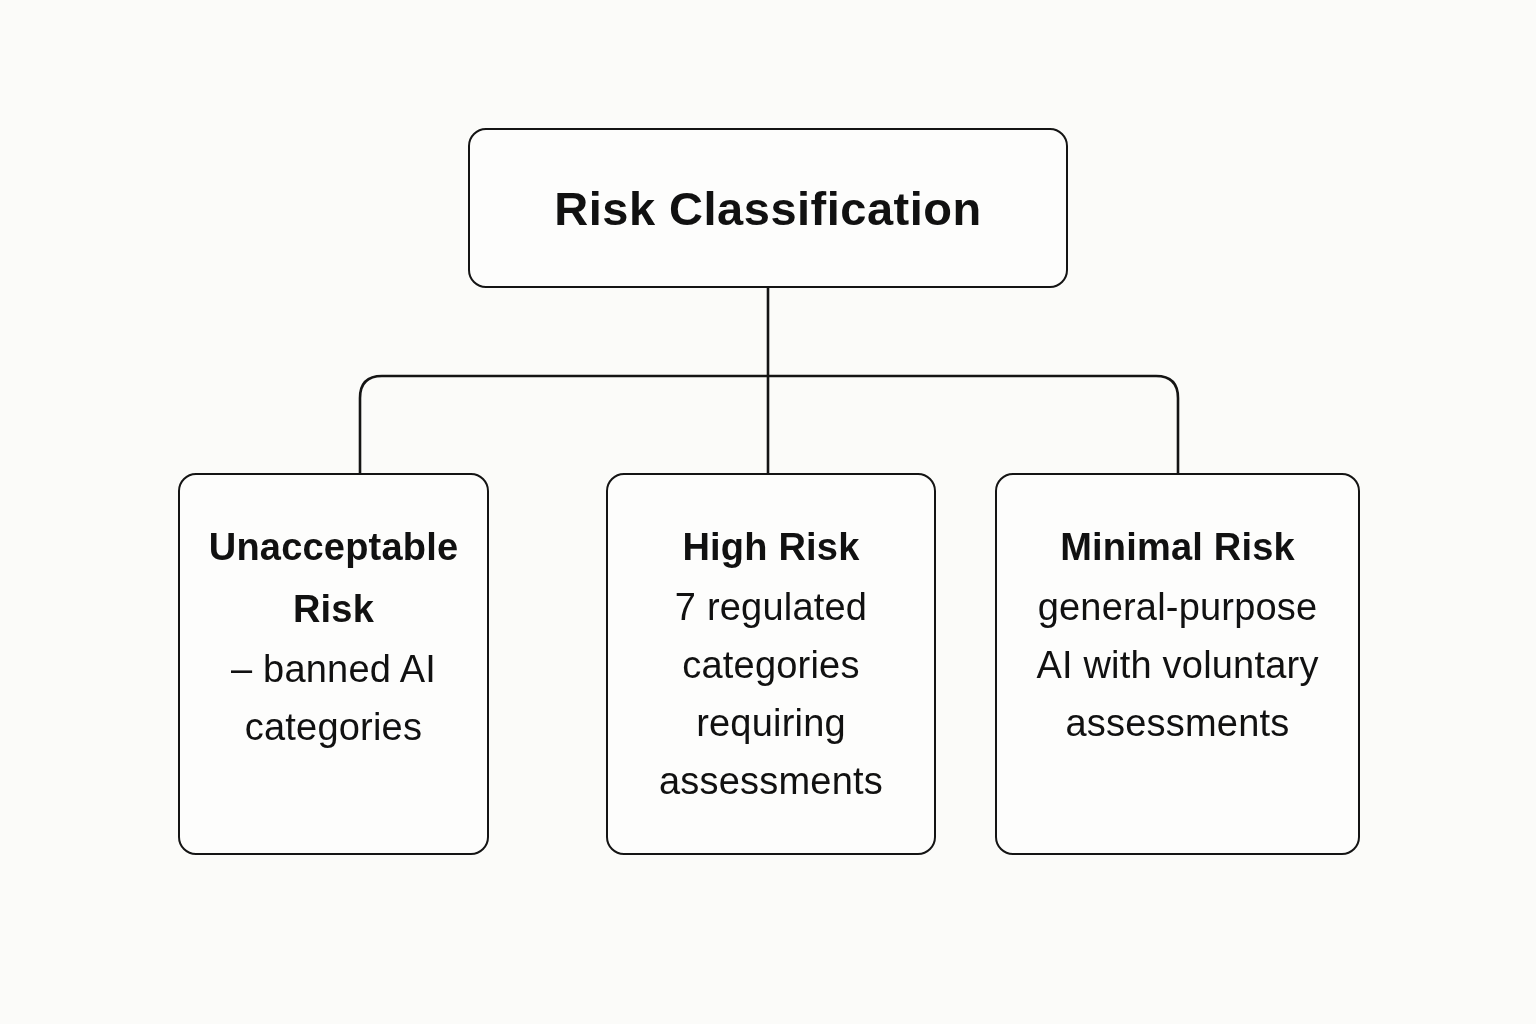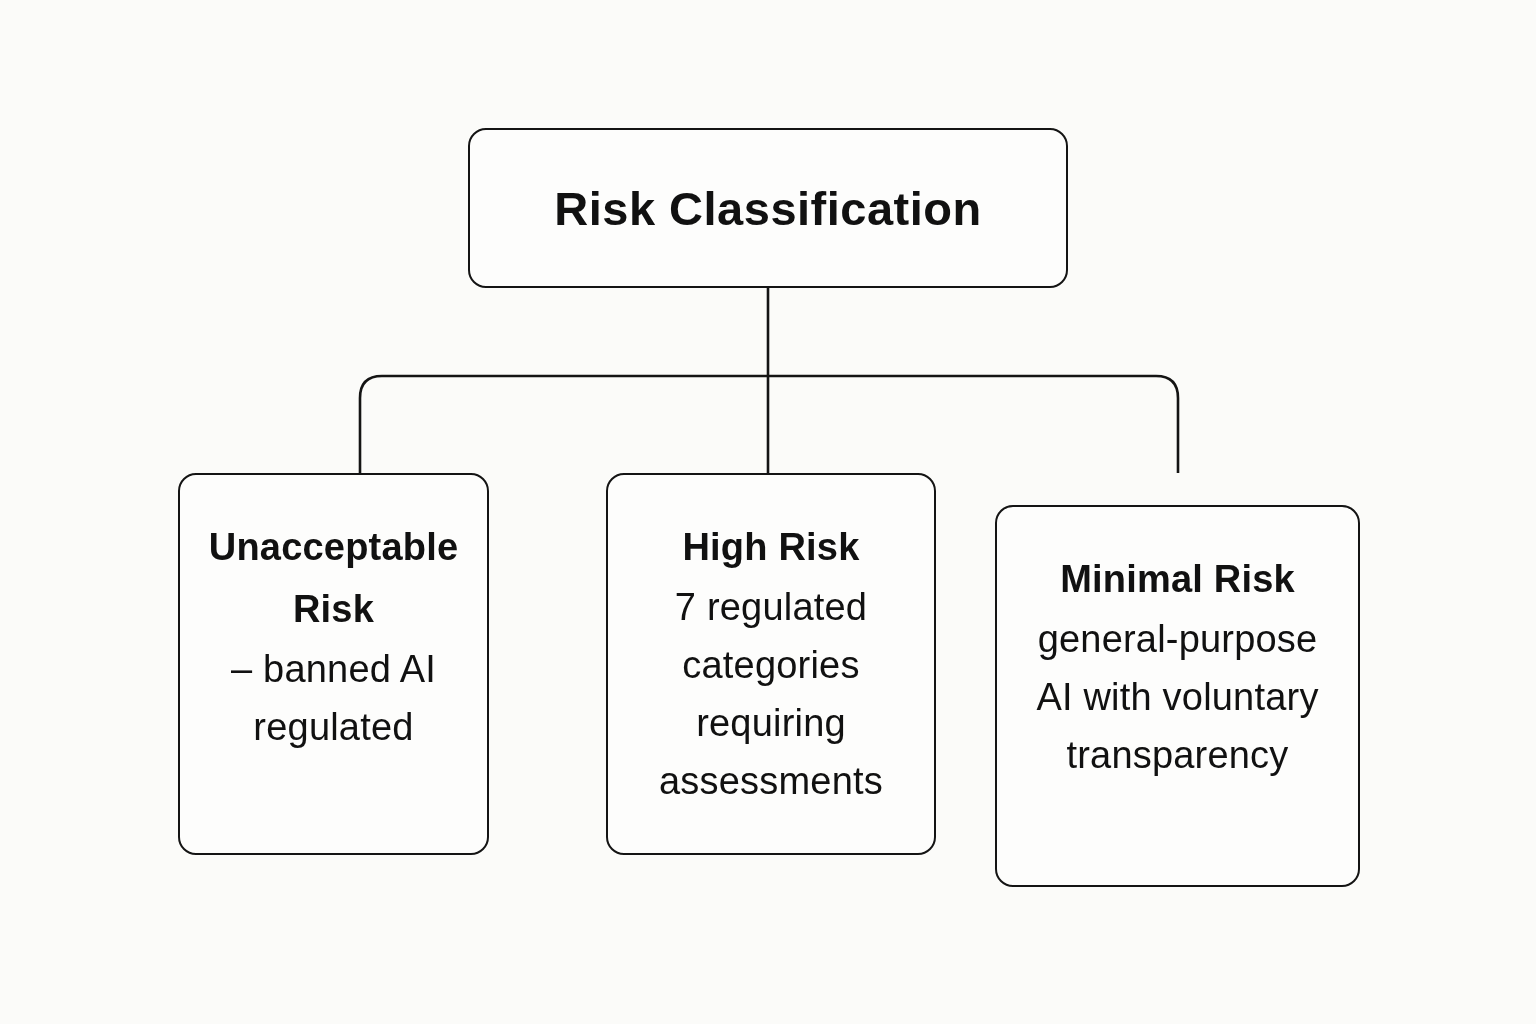"Minimal Risk" .node.child-3 { margin-top: 32px -> none }
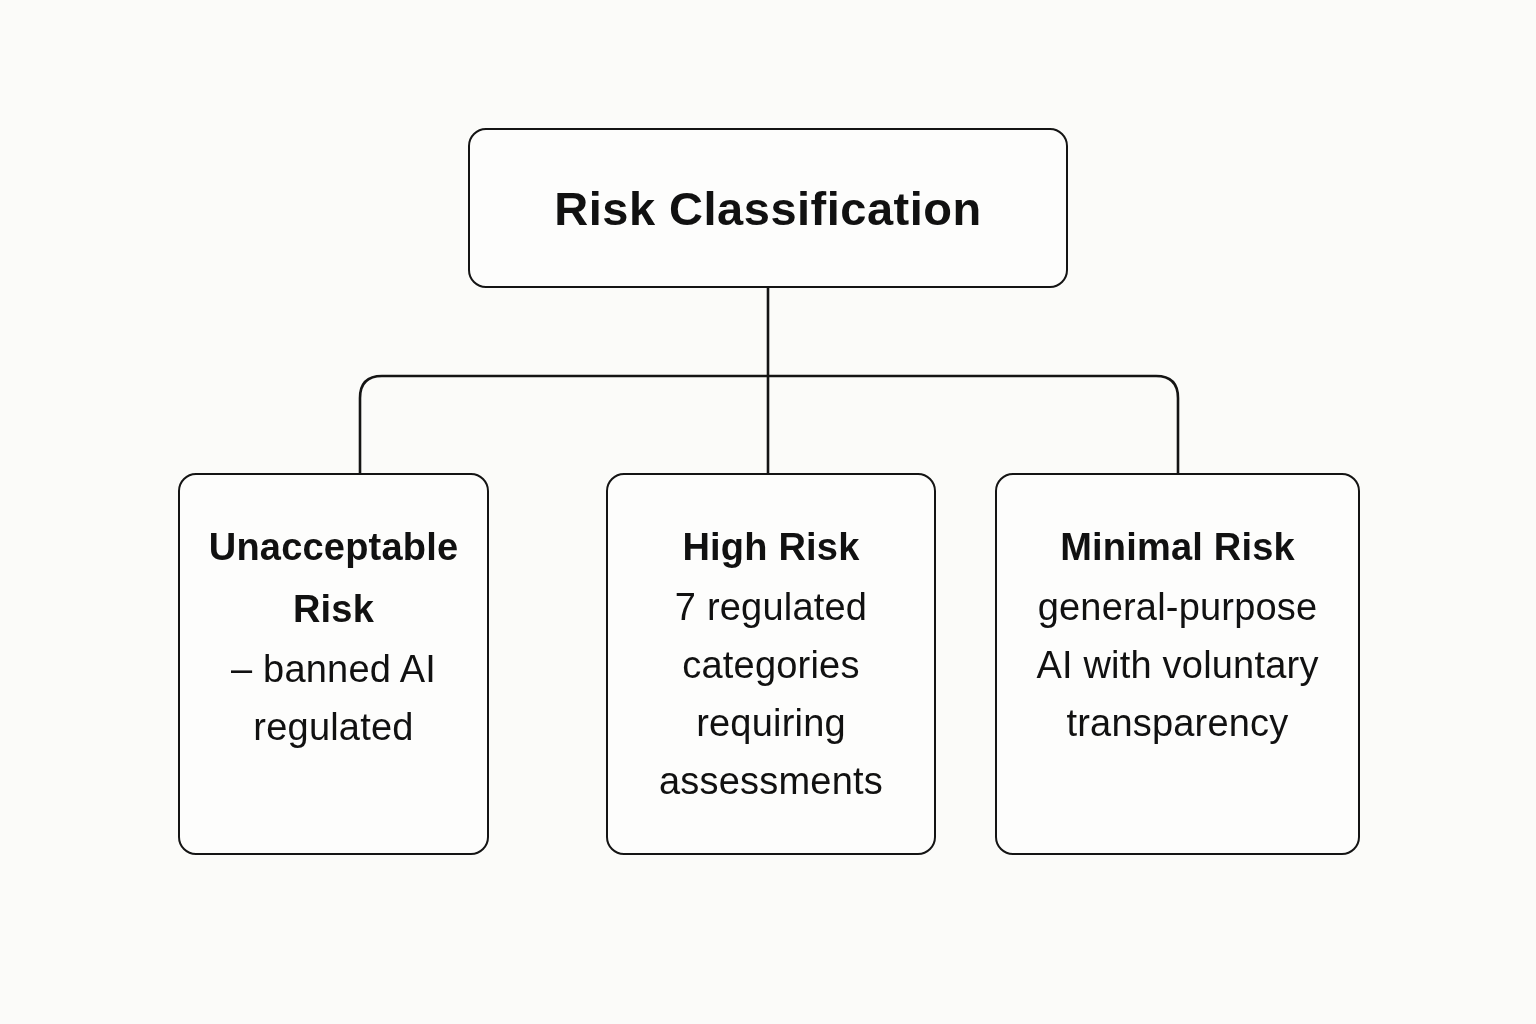"general-purpose AI with voluntary" div.child-body { text: transparency -> assessments }
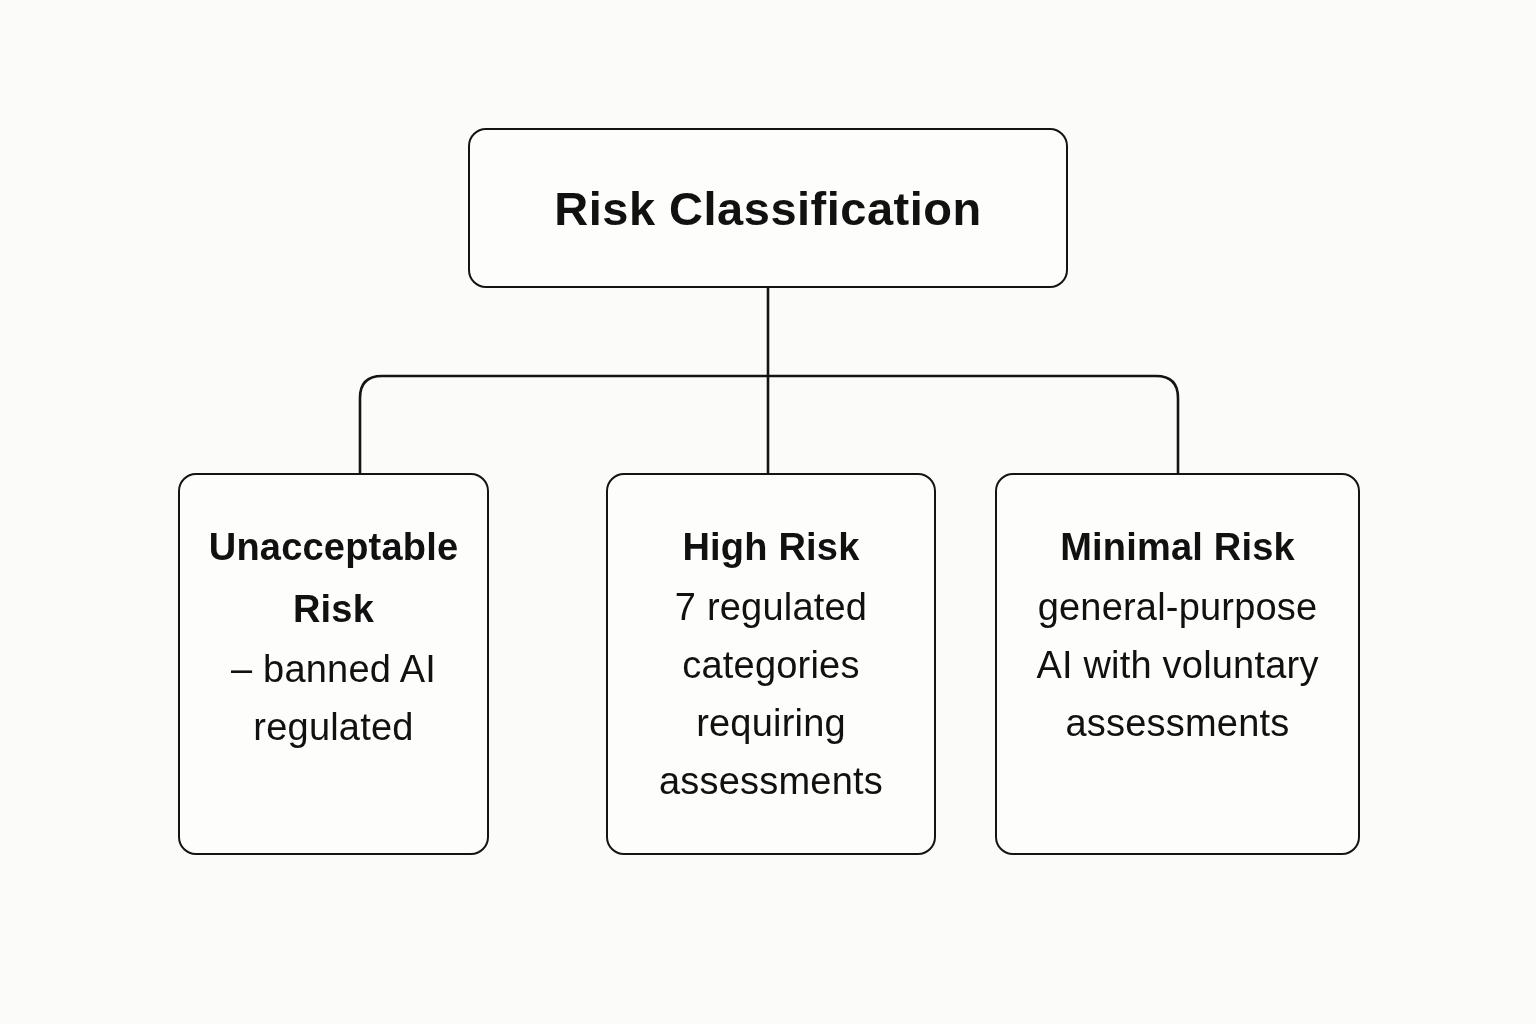"– banned AI regulated" div.child-body { text: regulated -> categories }
